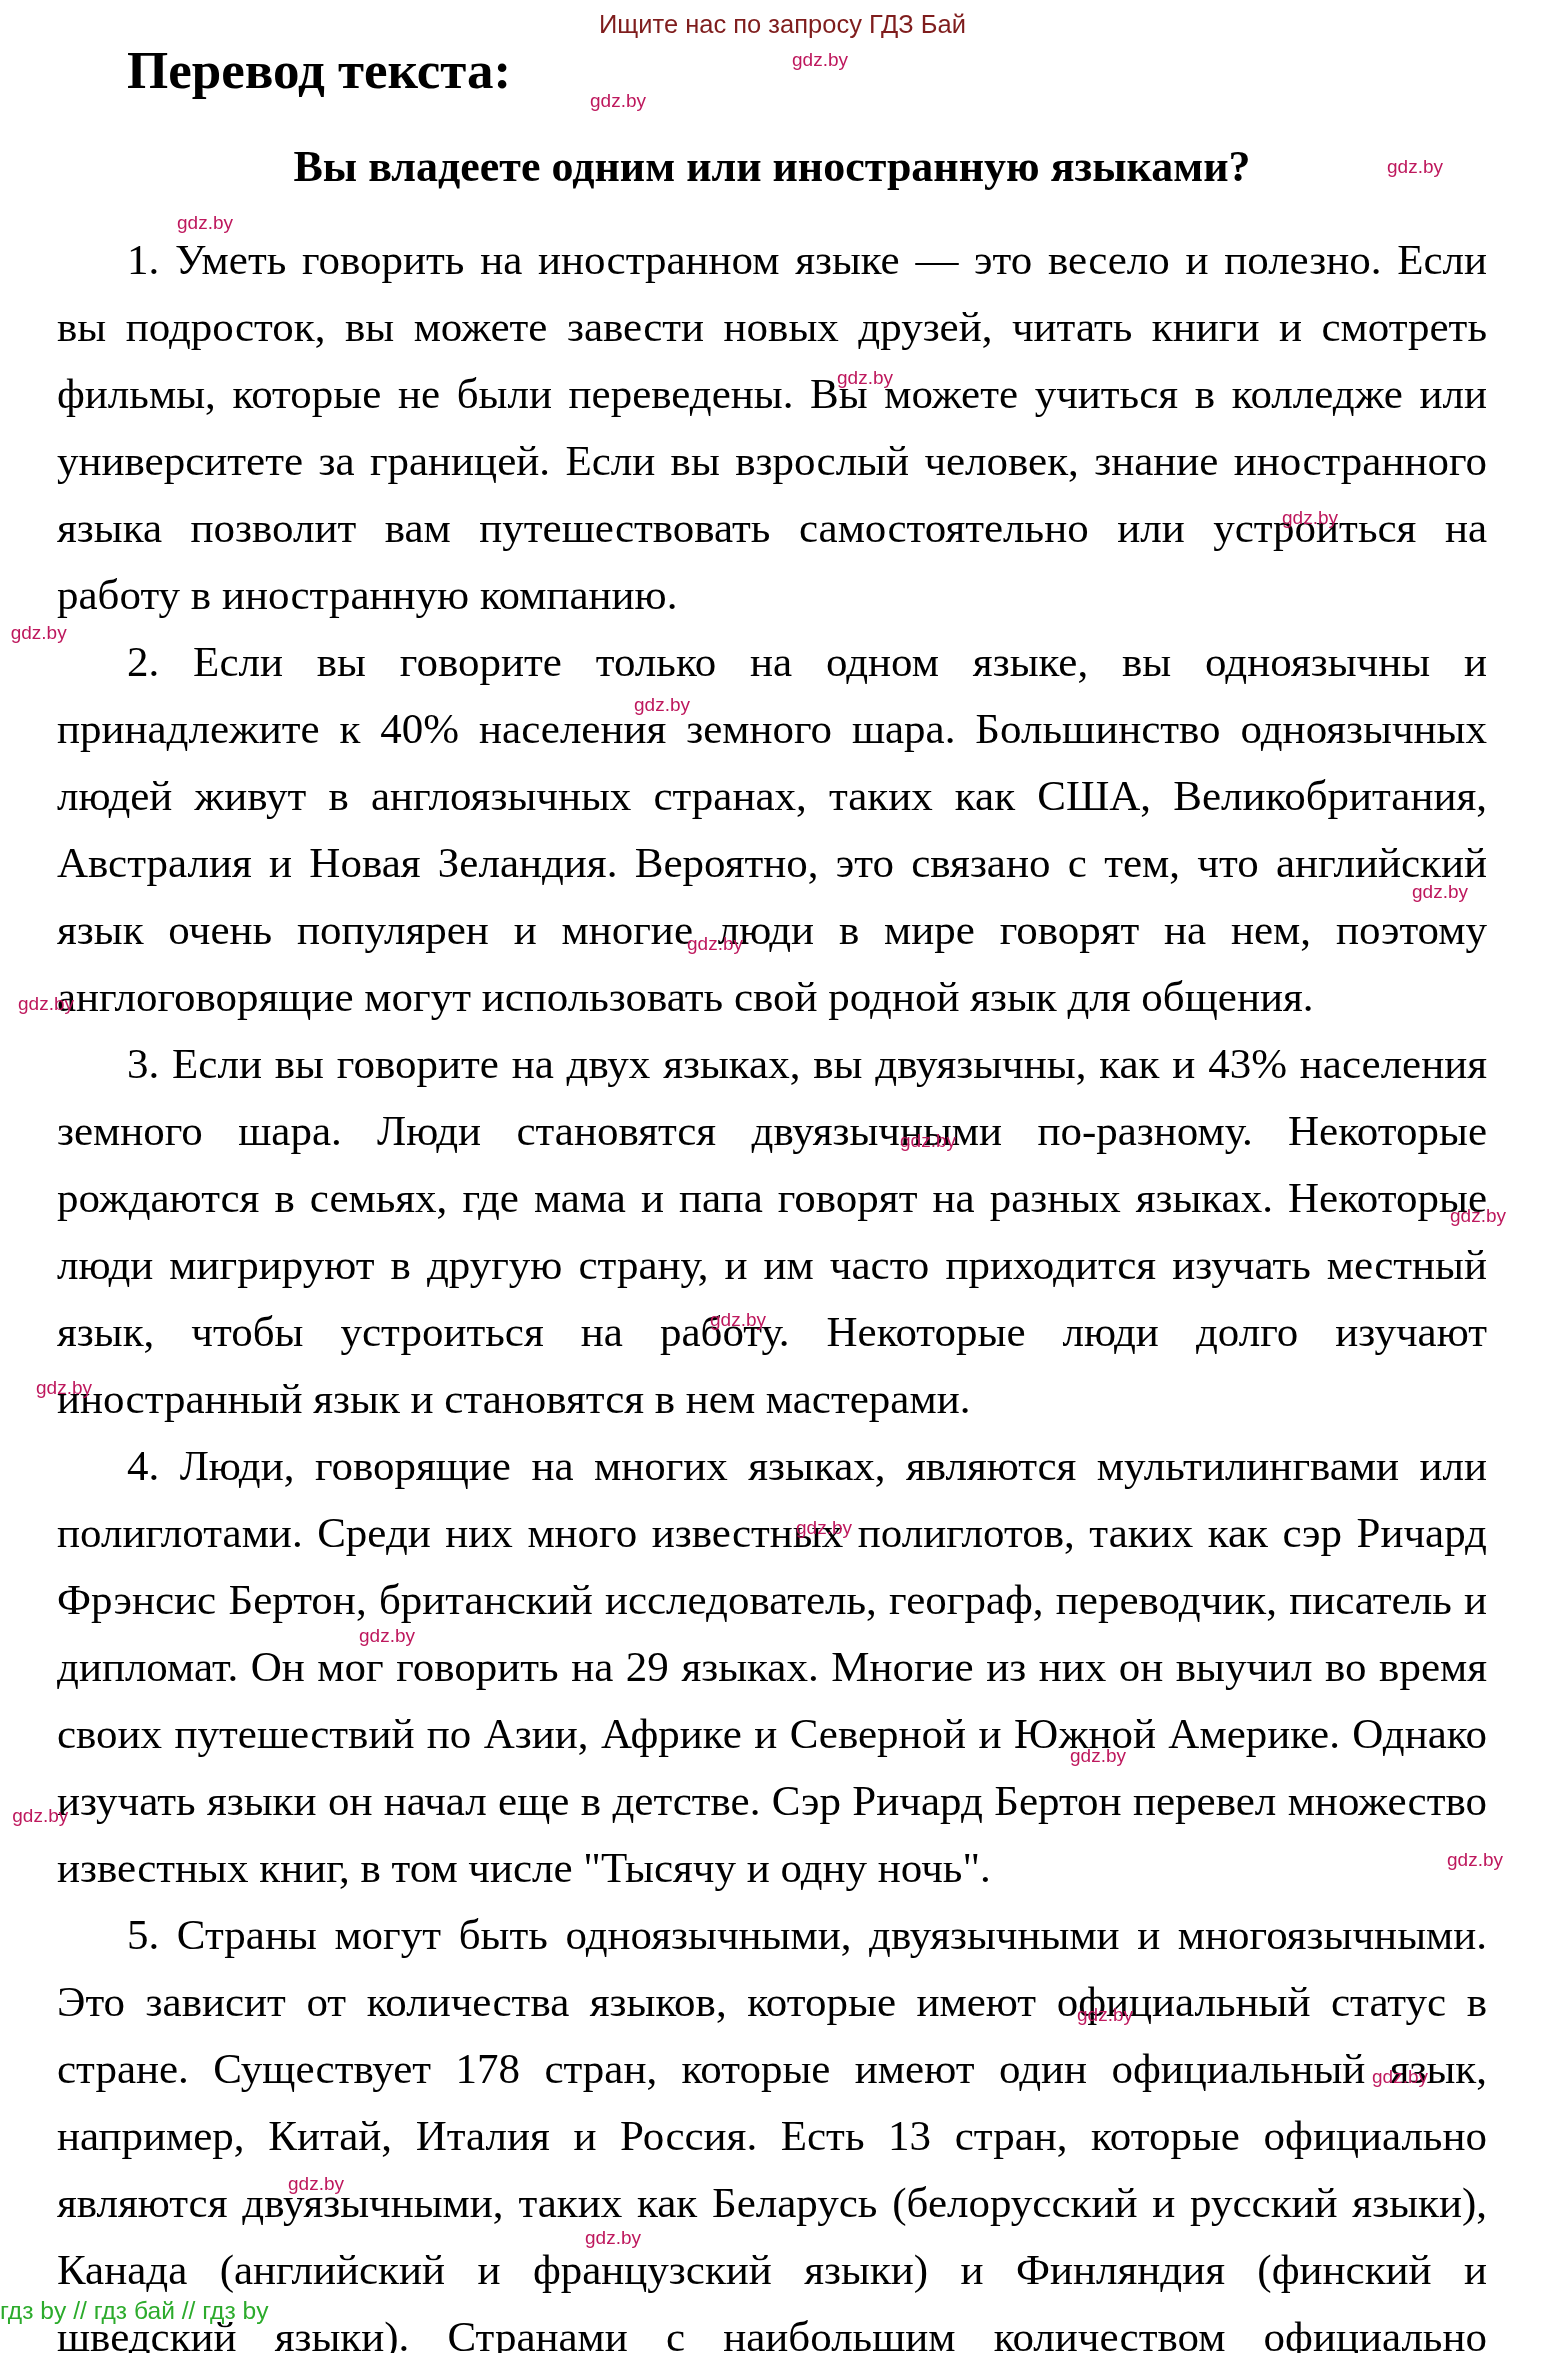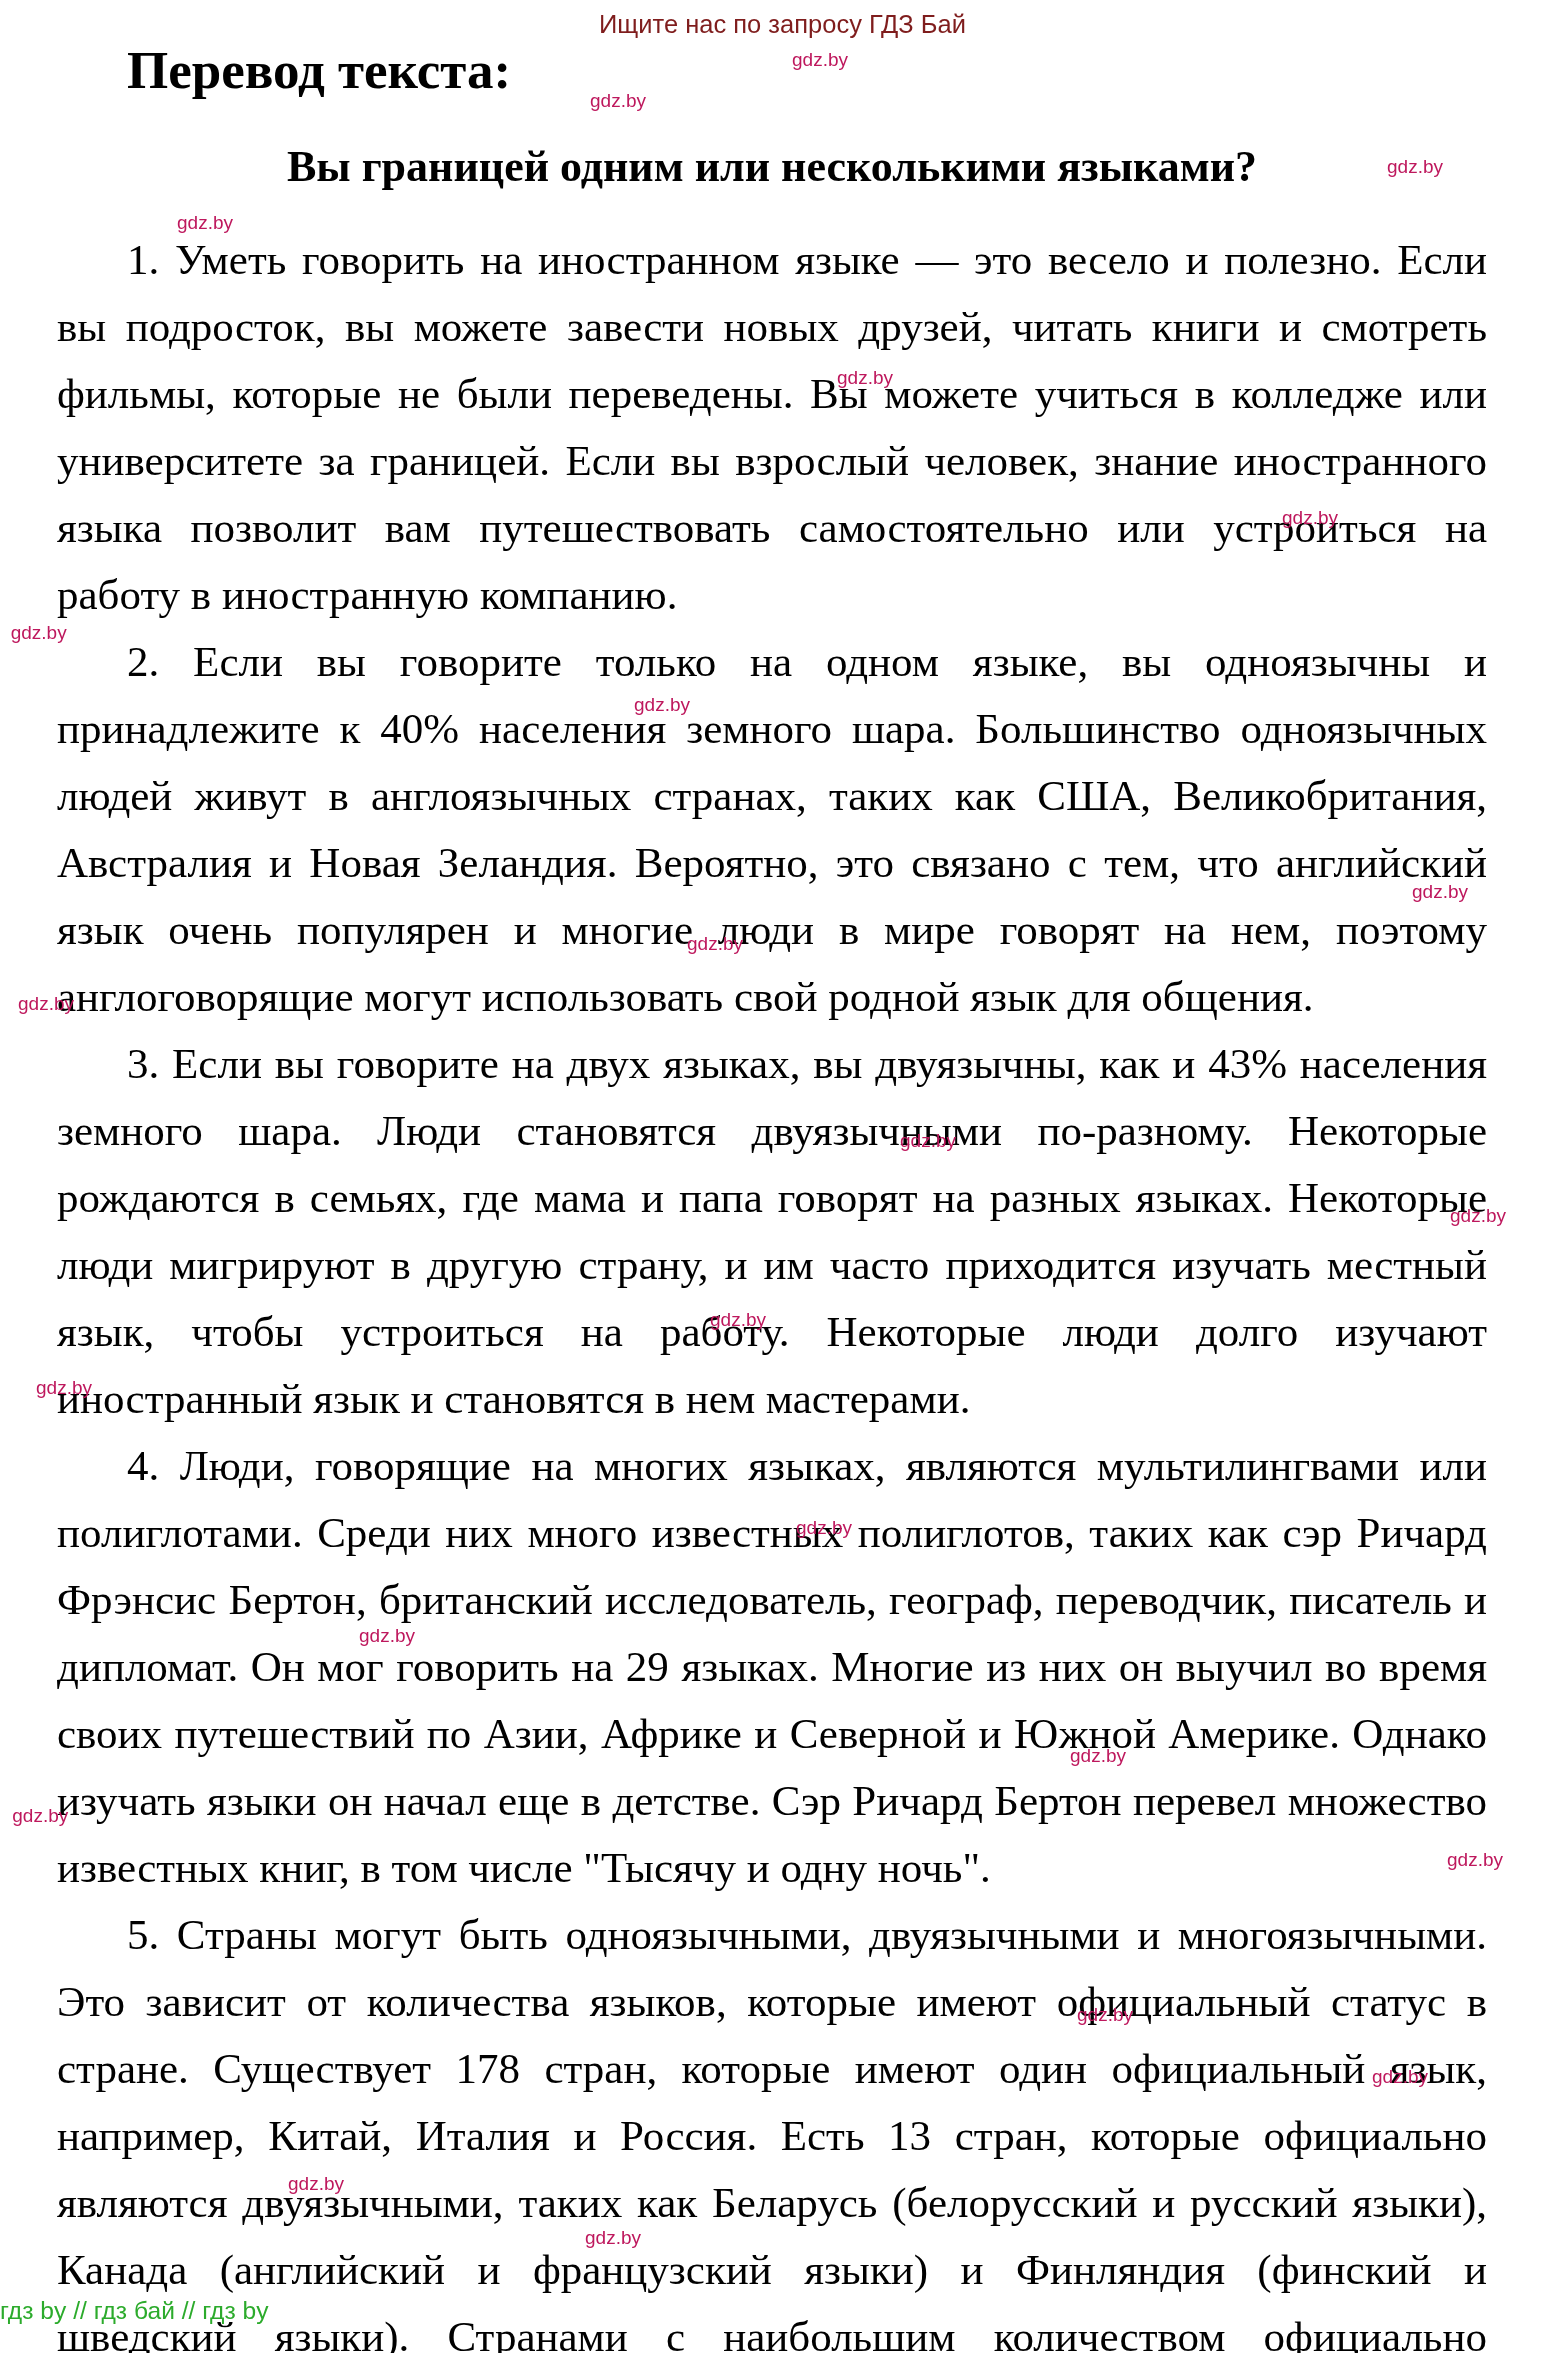"Вы границей одним или несколькими" h1.doc-title { text: границей одним или несколькими -> владеете одним или иностранную }
